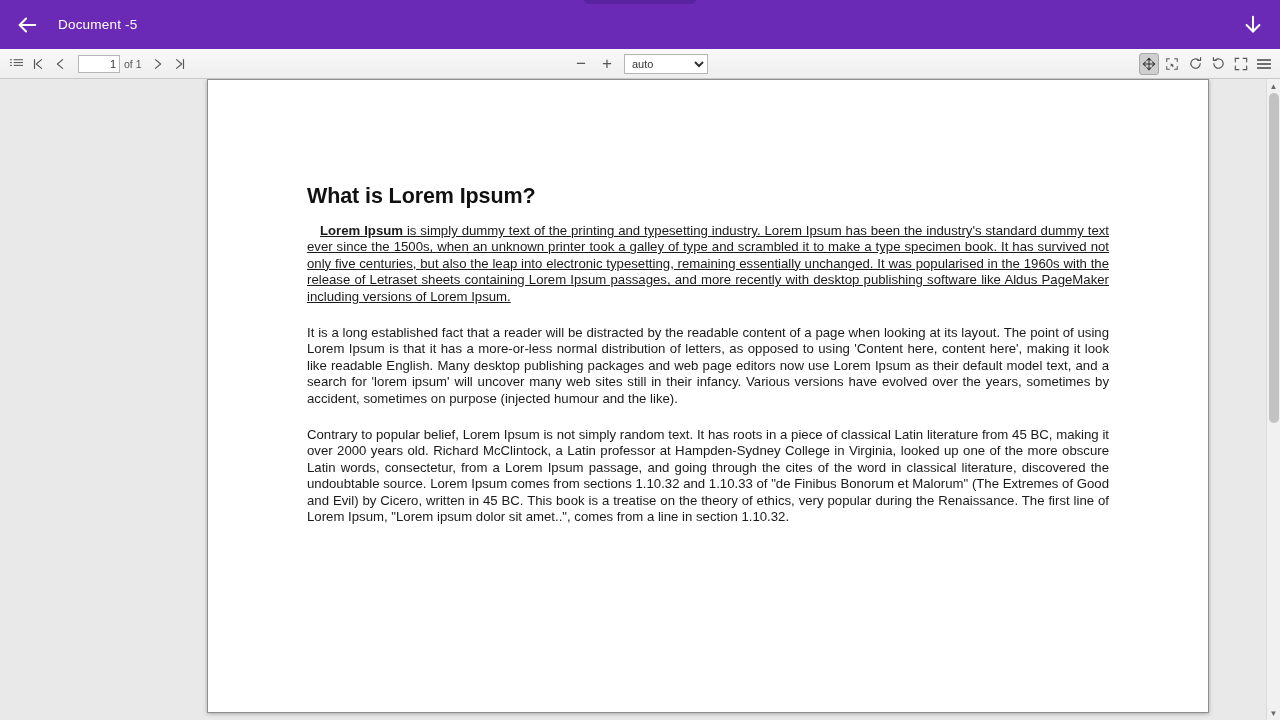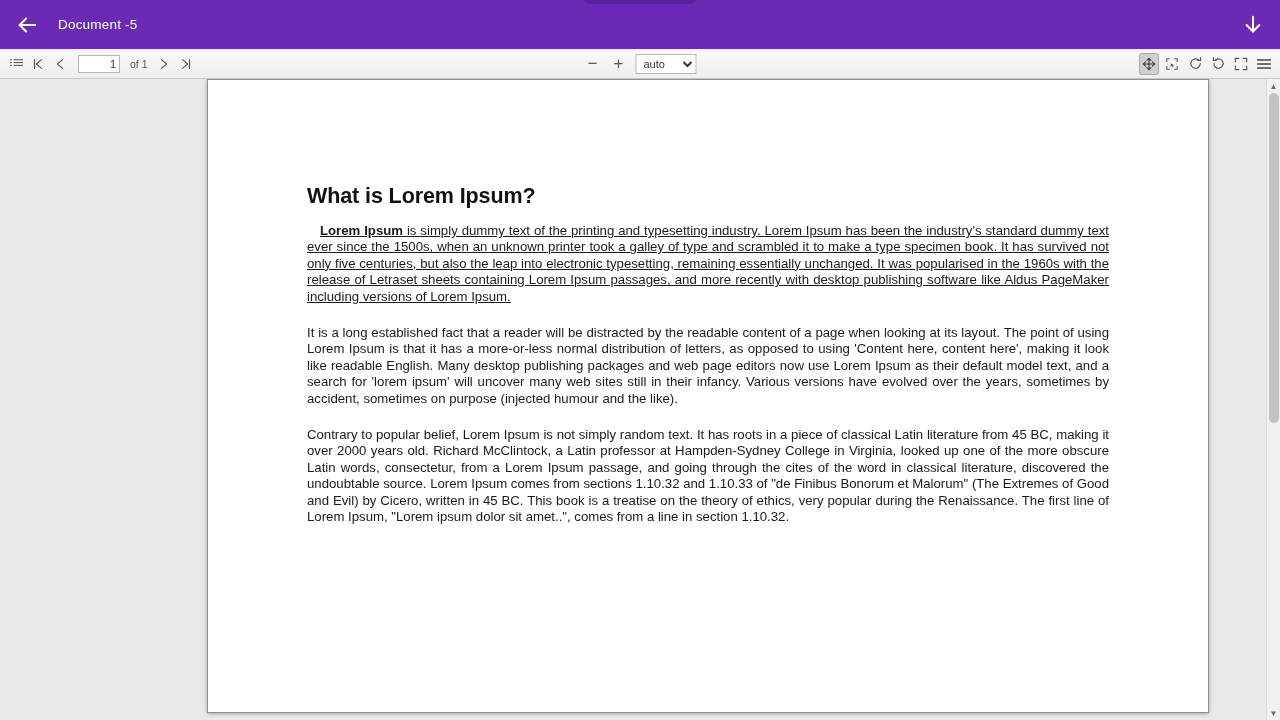"of 1" .page-count { margin-left: 8px -> 2px }
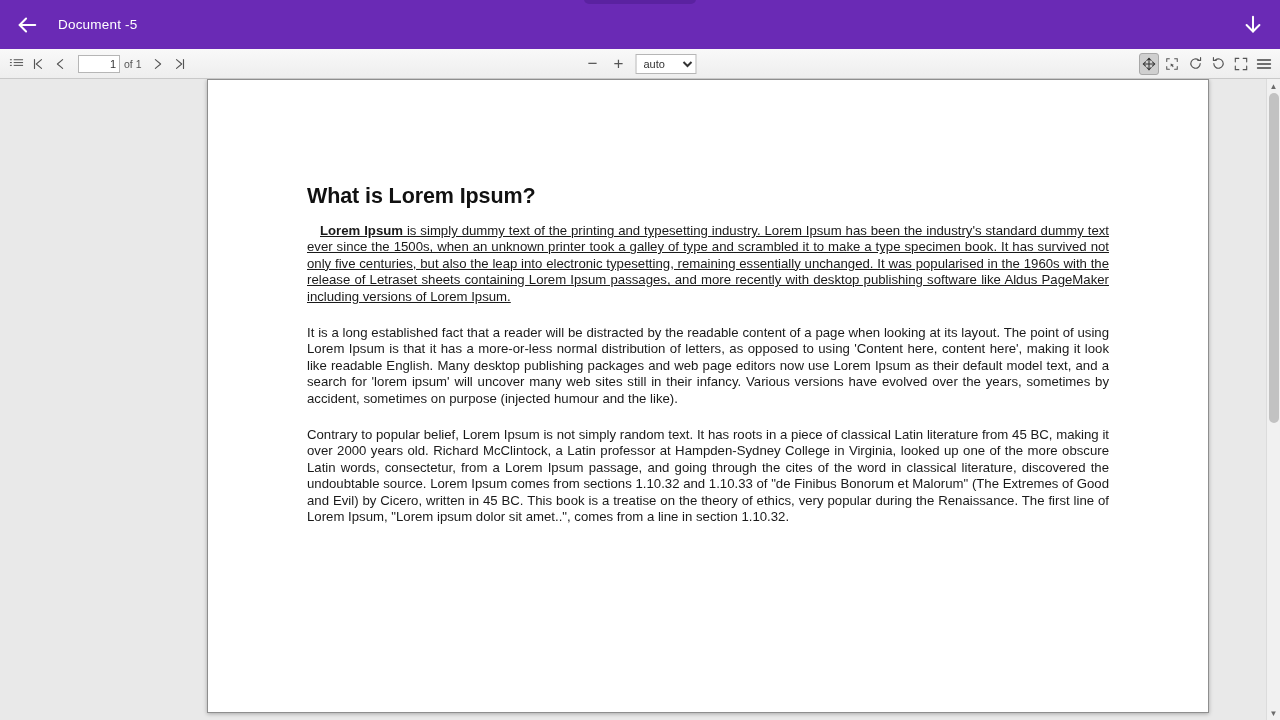"auto" #zoom-select { width: 61px -> 84px }
